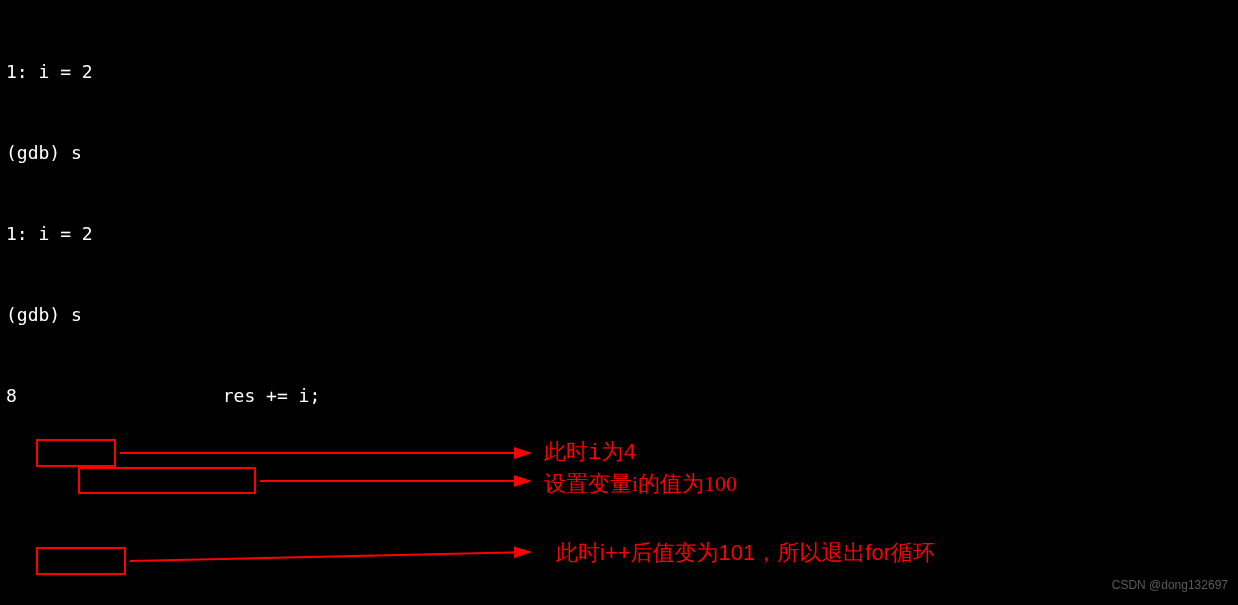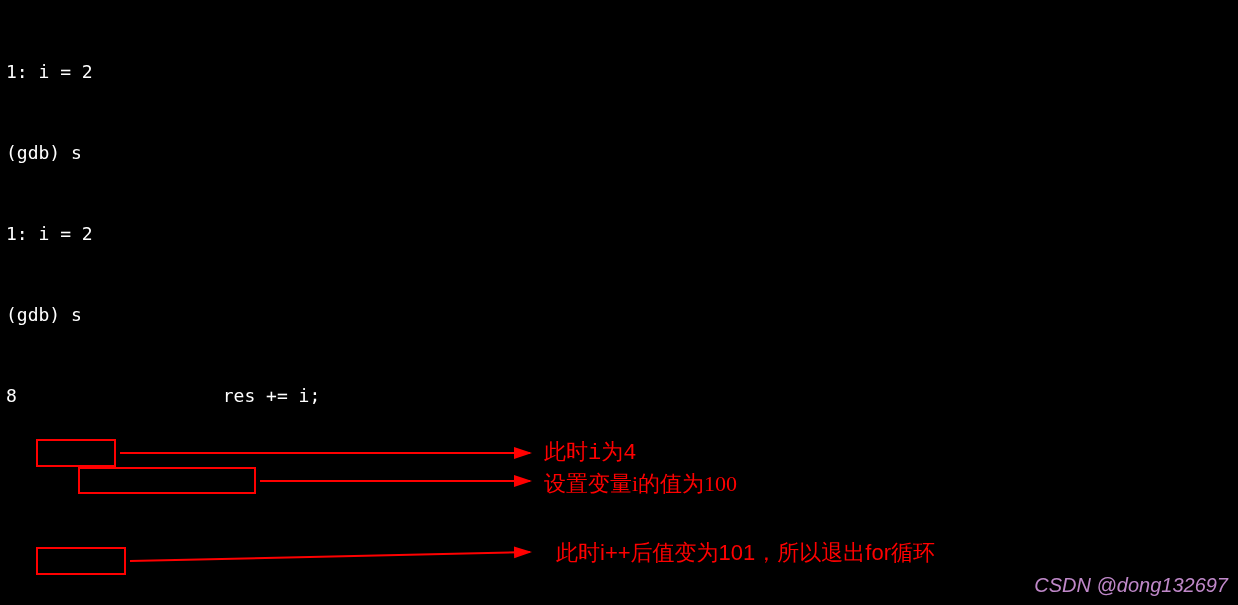"CSDN @dong132697" .watermark { color: #f0abfc -> #737373; font-size: 20px -> 12px; font-style: italic -> none }
